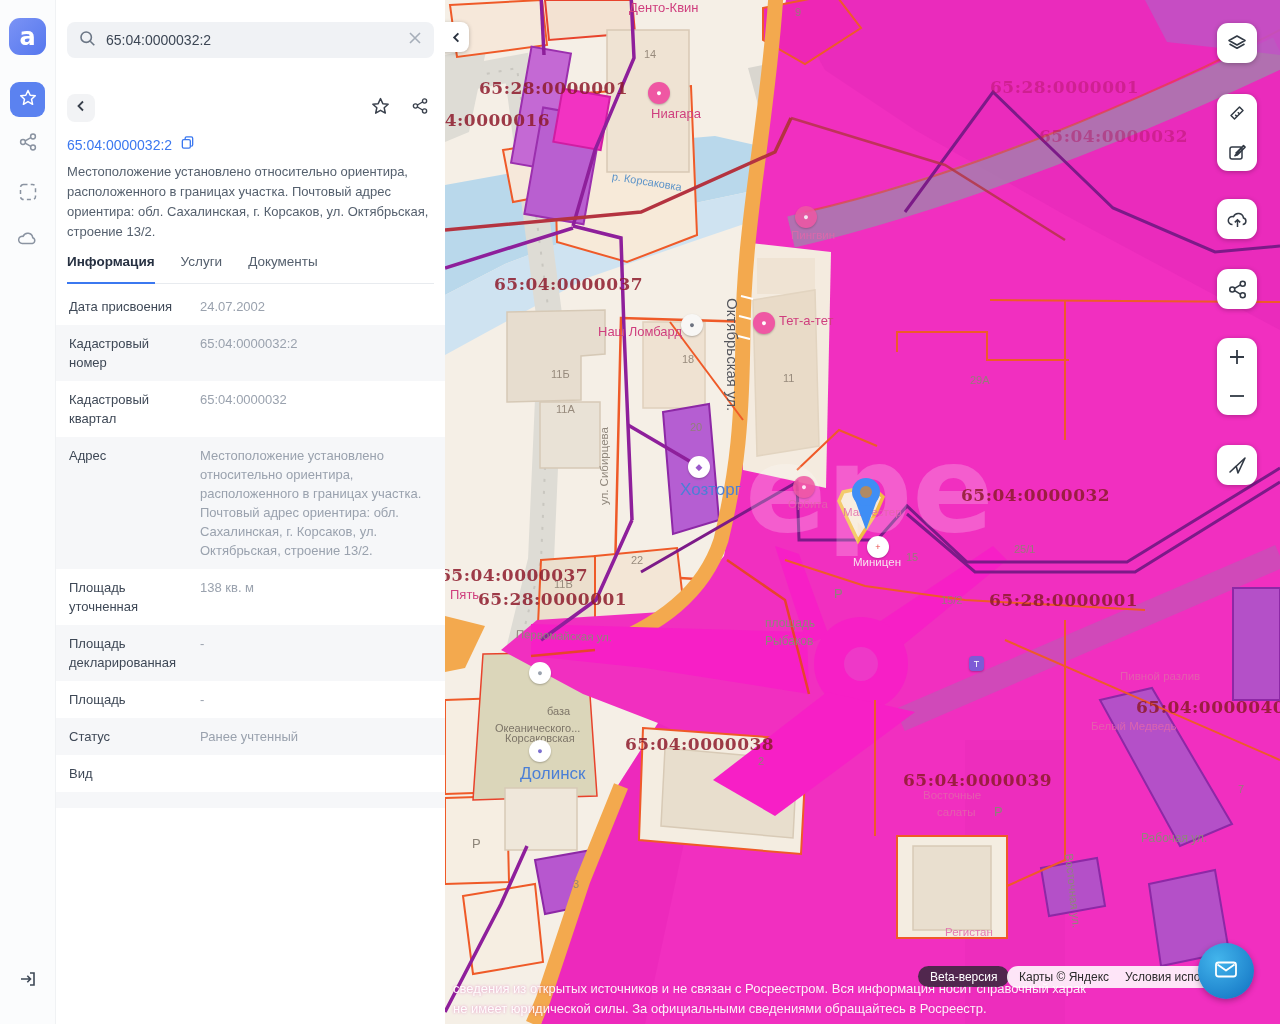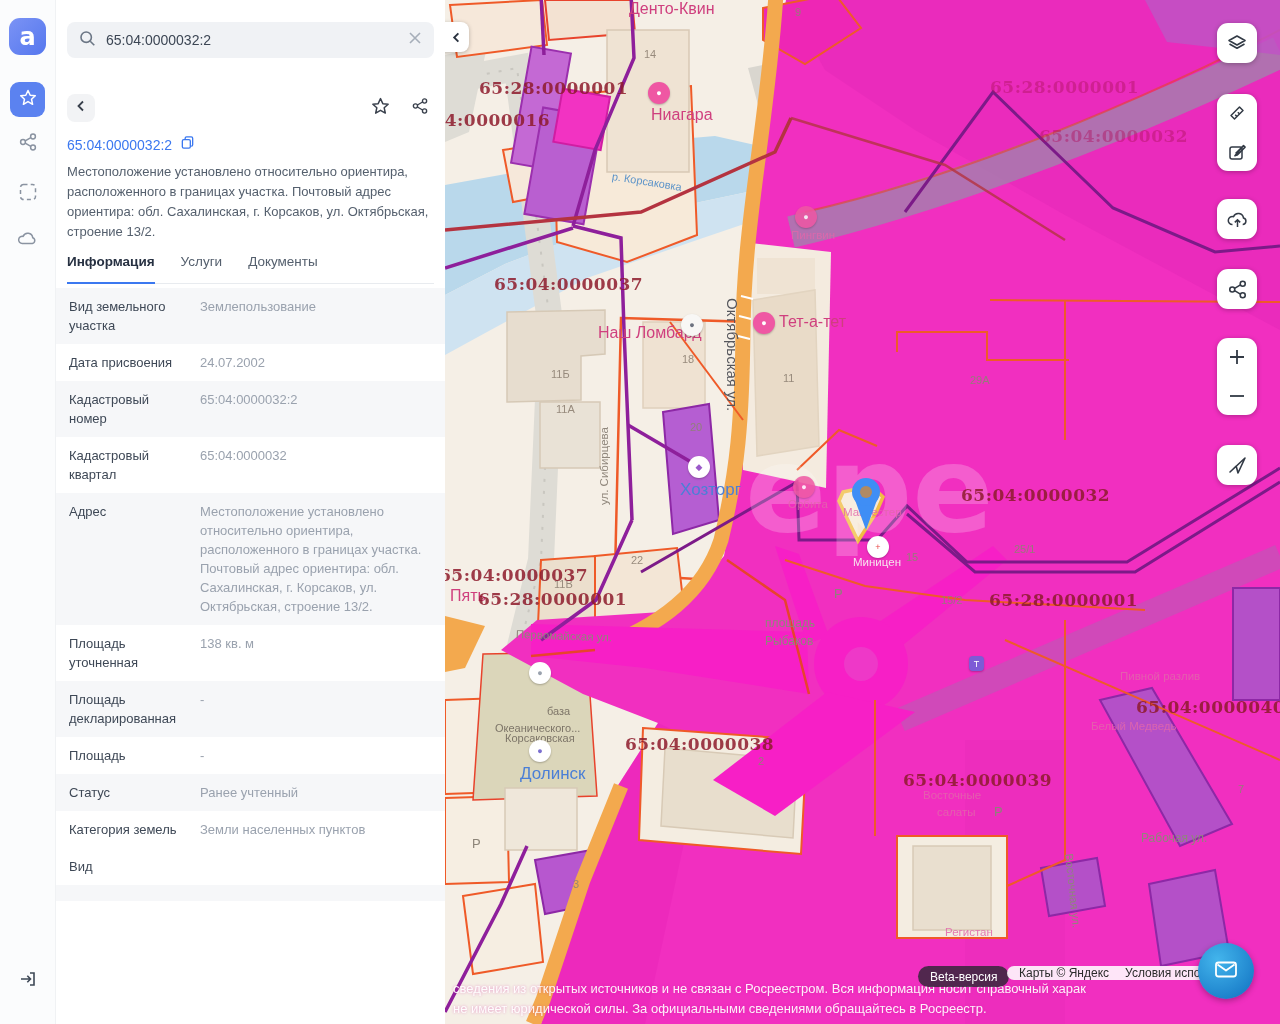"Денто-Квин" .ml.poi { font-size: 16px -> 13px }
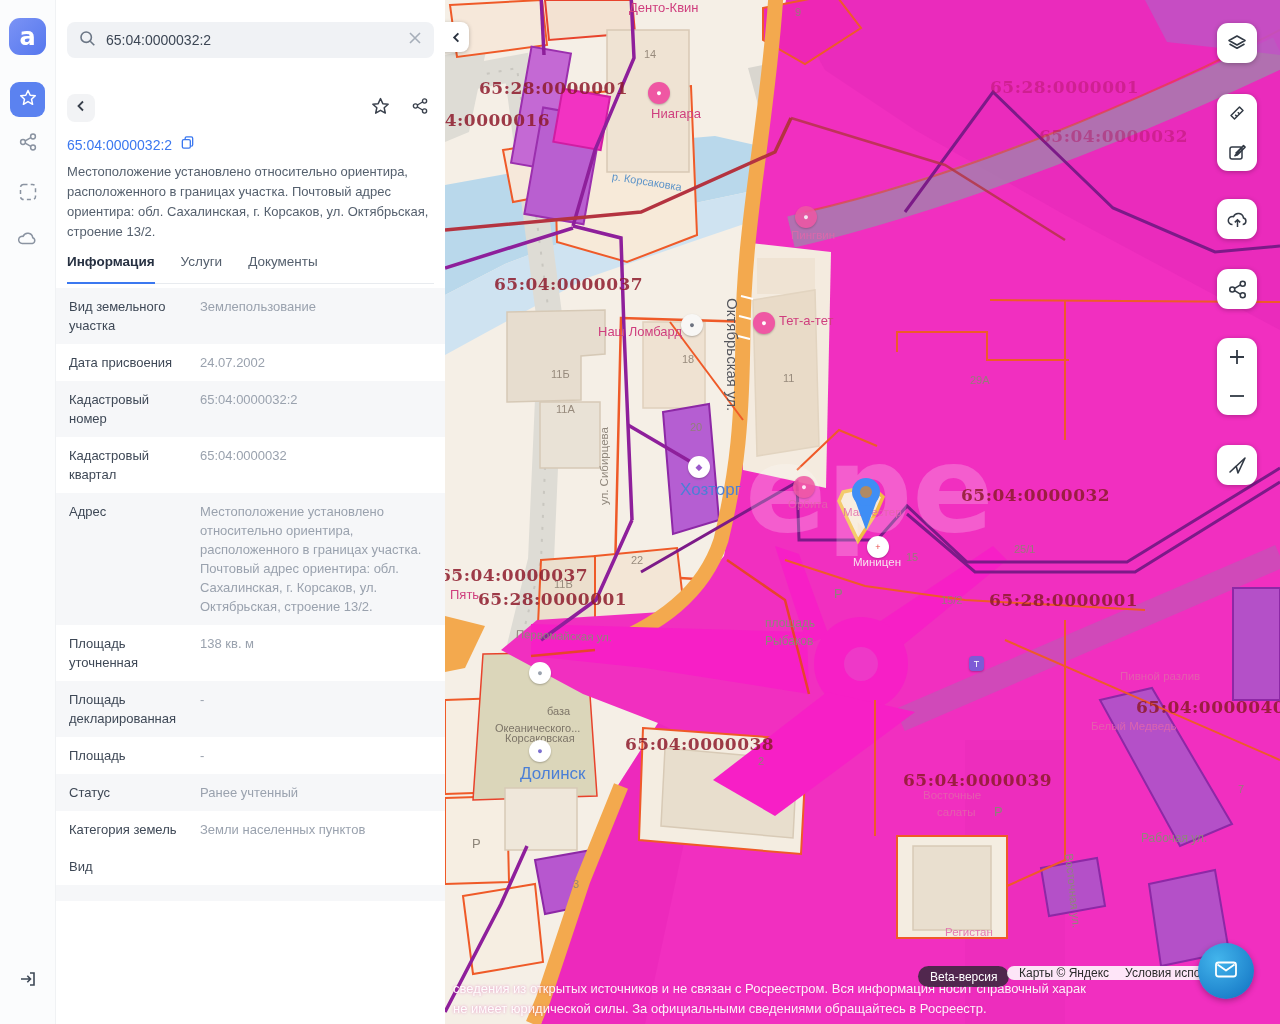"Вид земельного участка" div.trow { html: <div> <div>Вид земельного участка</div> <div>Землепользование</div> </div> -> none }
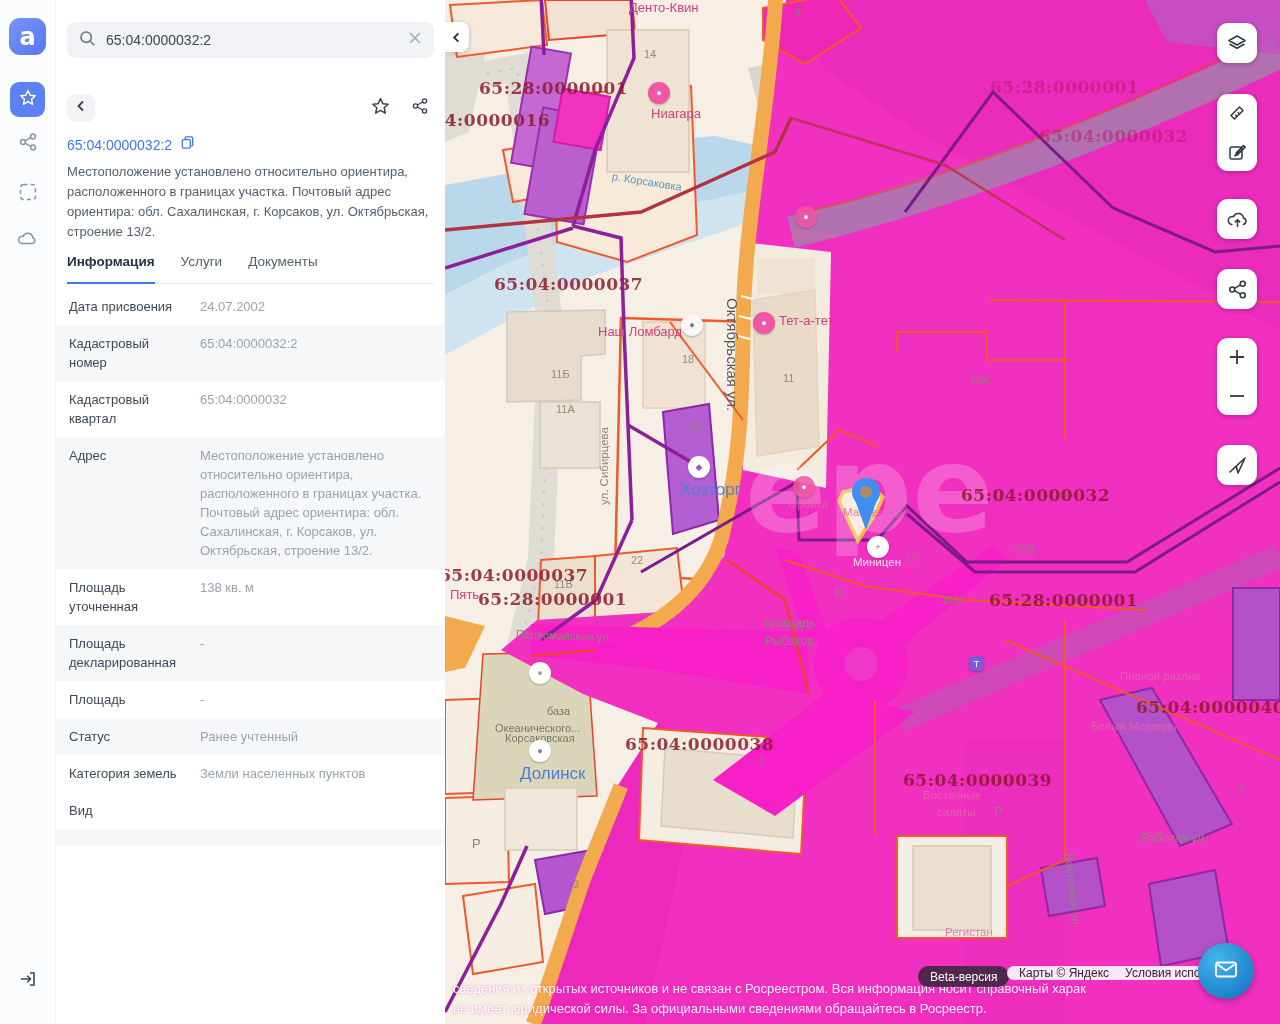"Категория земель" div.trow { html: <div> <div>Категория земель</div> <div>Земли населенных пунктов</div> </div> -> none }
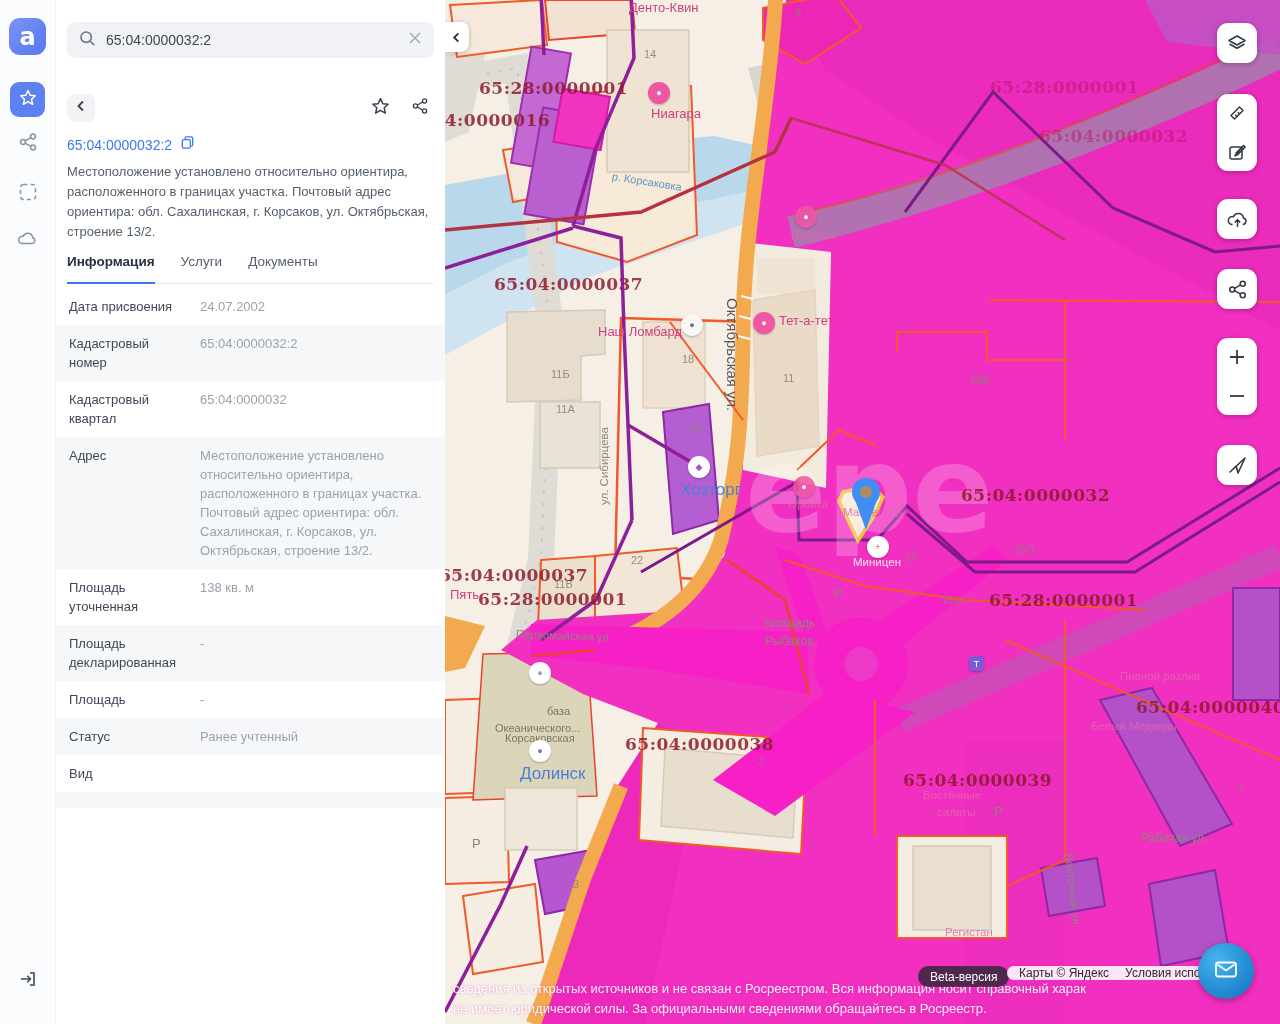"Карты © Яндекс" .attr-bar { height: 14px -> 22px }
